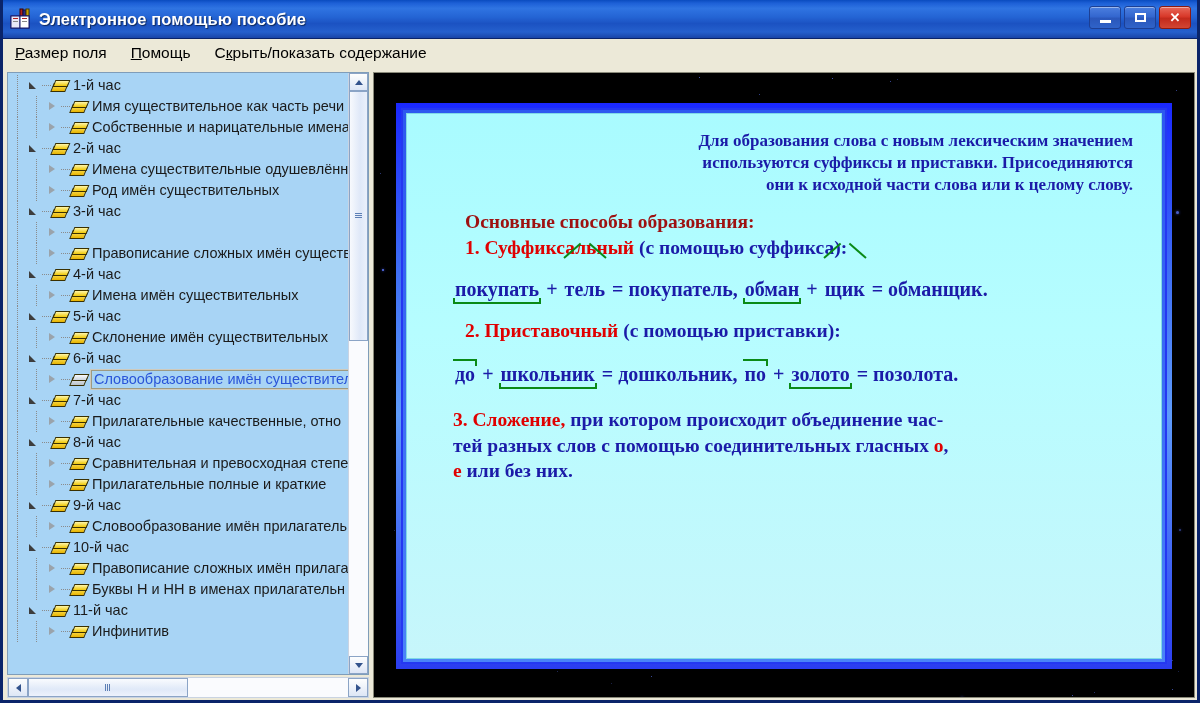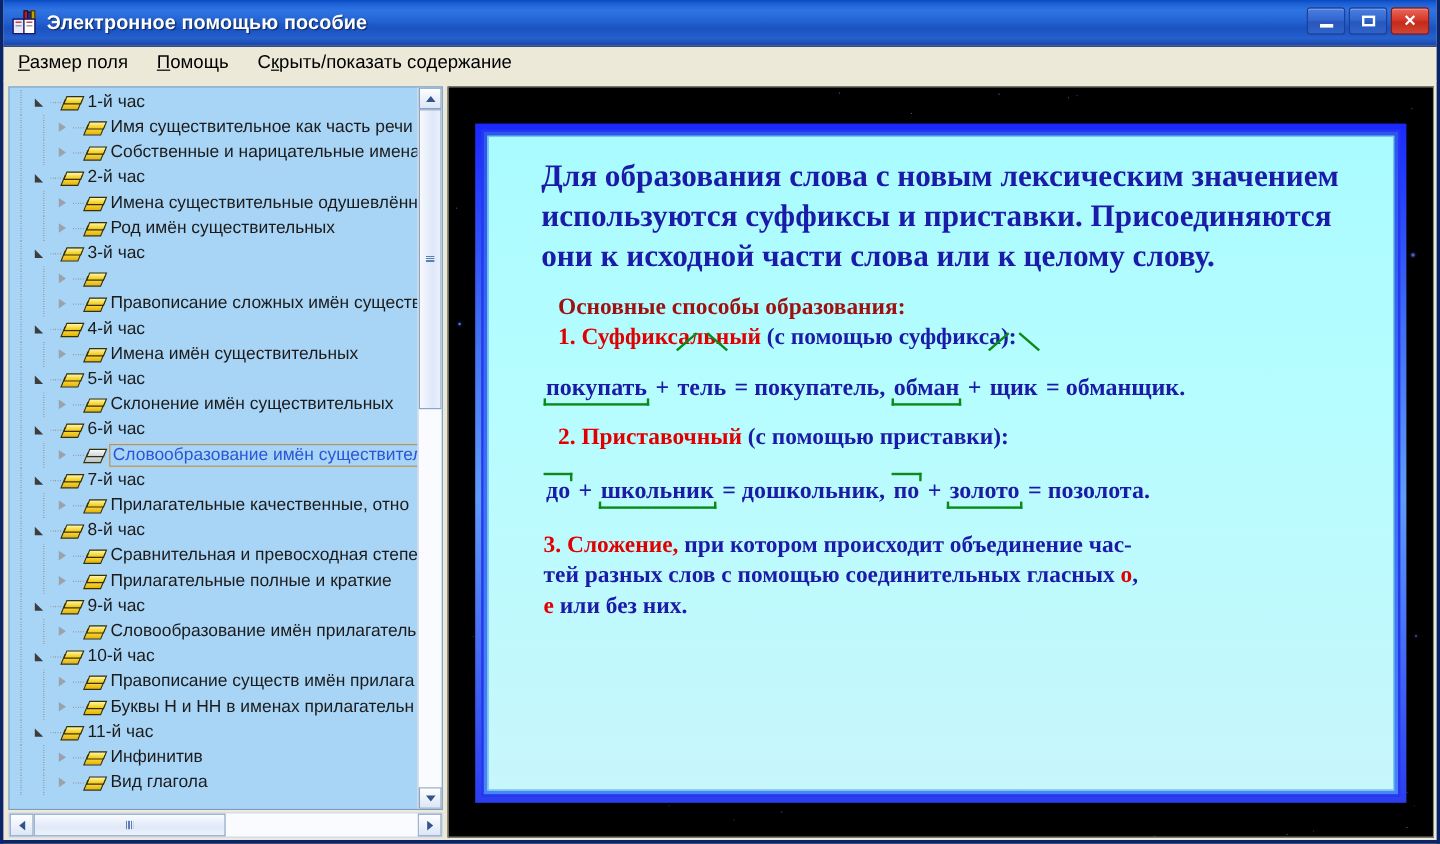"Для образования слова с новым" #intro-para { font-size: 26px -> 17px; text-align: none -> right }
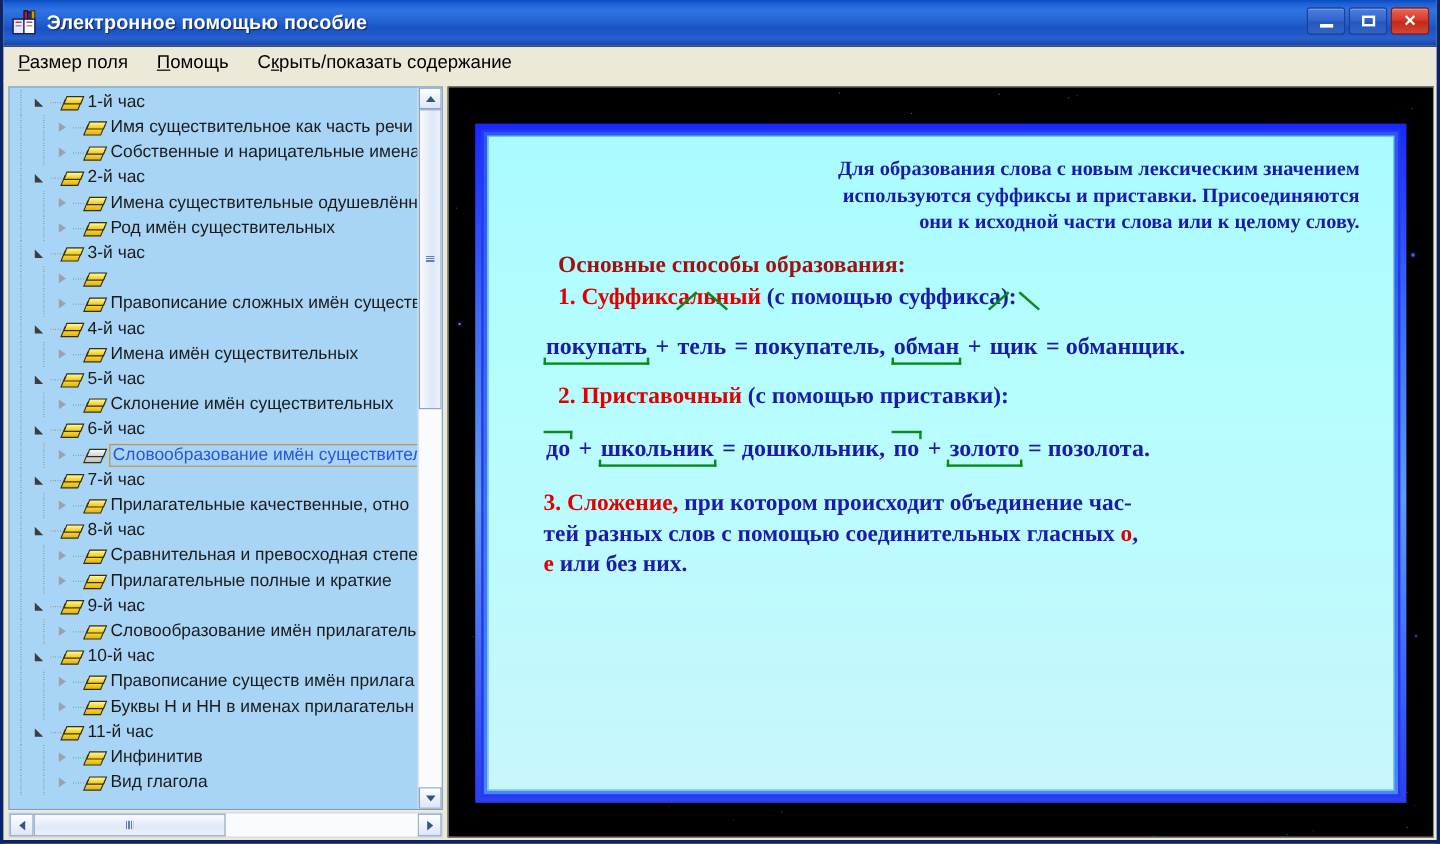"Правописание существ имён прилага" span.tree-label { text: существ -> сложных }
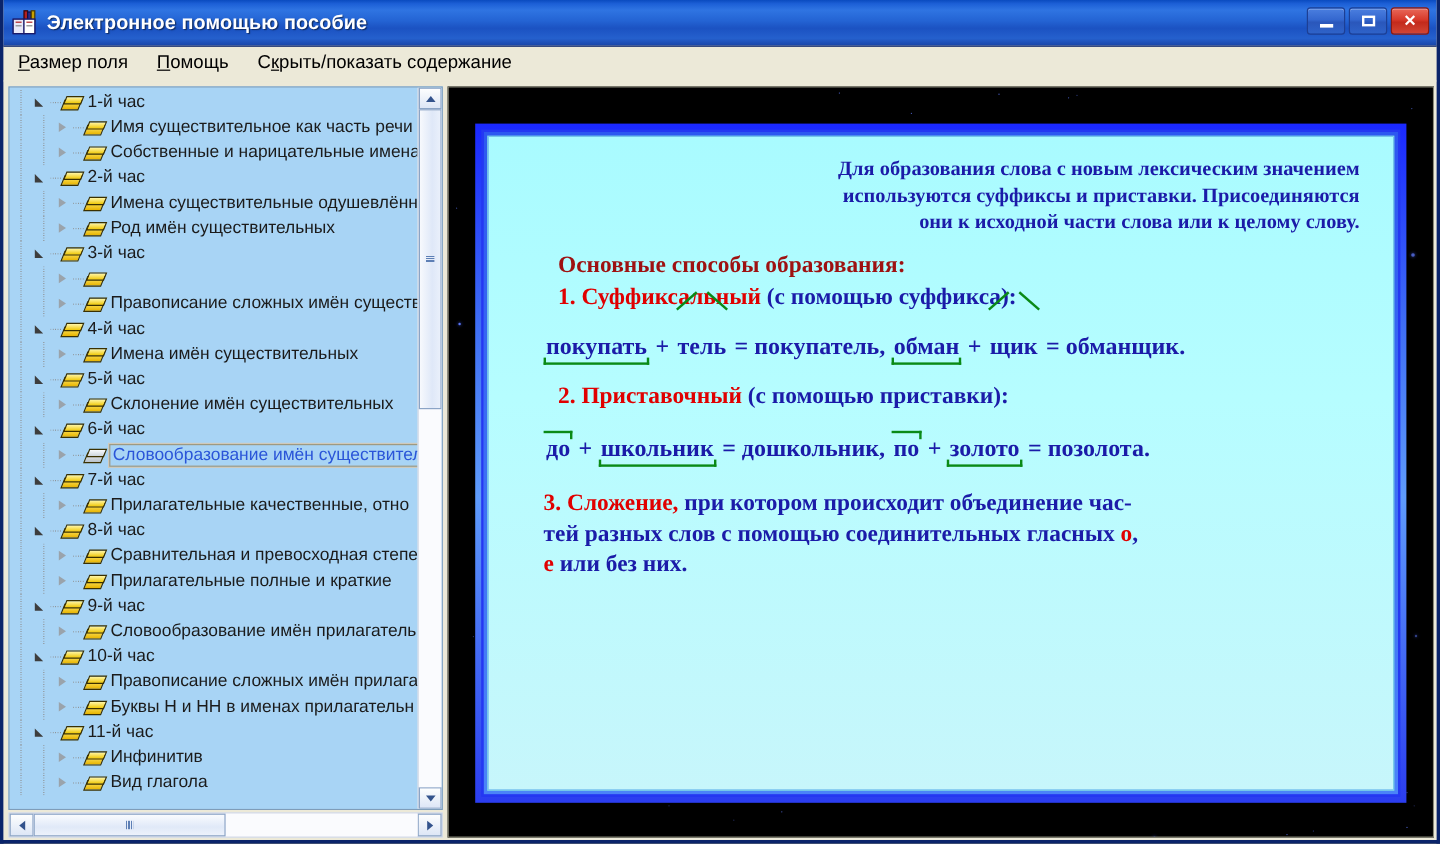"Вид глагола" div.tree-row { html: <div> <div> <div></div> <div></div> </div> <div></div> <div></div> <div> <i></i> <i></i> </div> <span>Вид глагола</span> </div> -> none }
